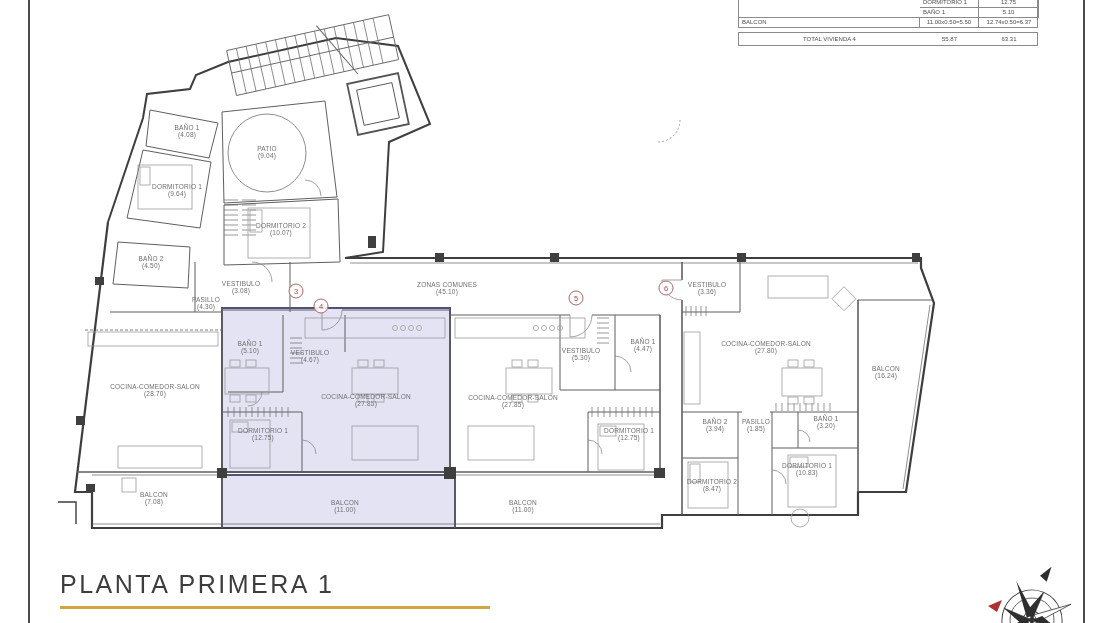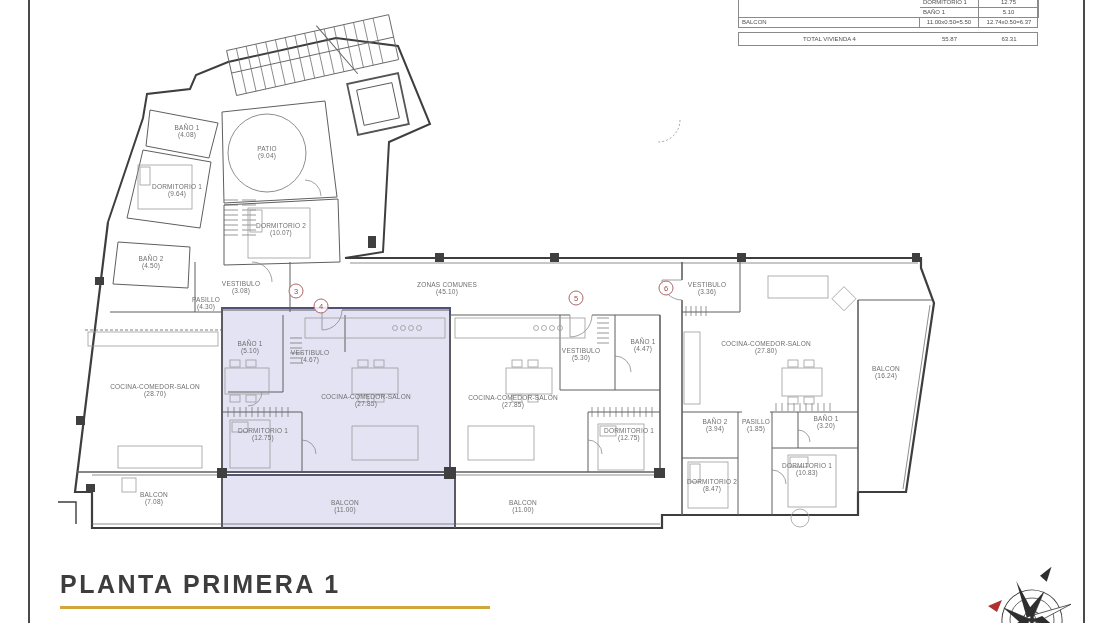"PLANTA PRIMERA 1" #plan-title { font-weight: 700 -> 400 }
